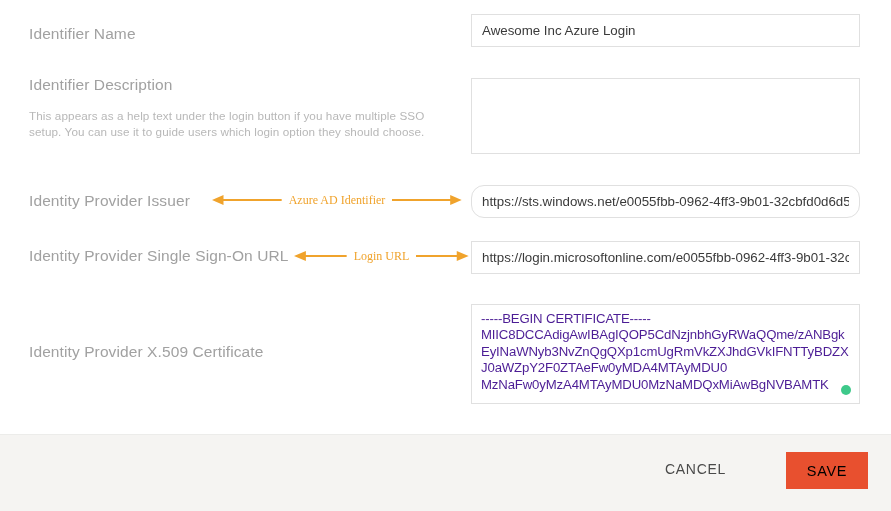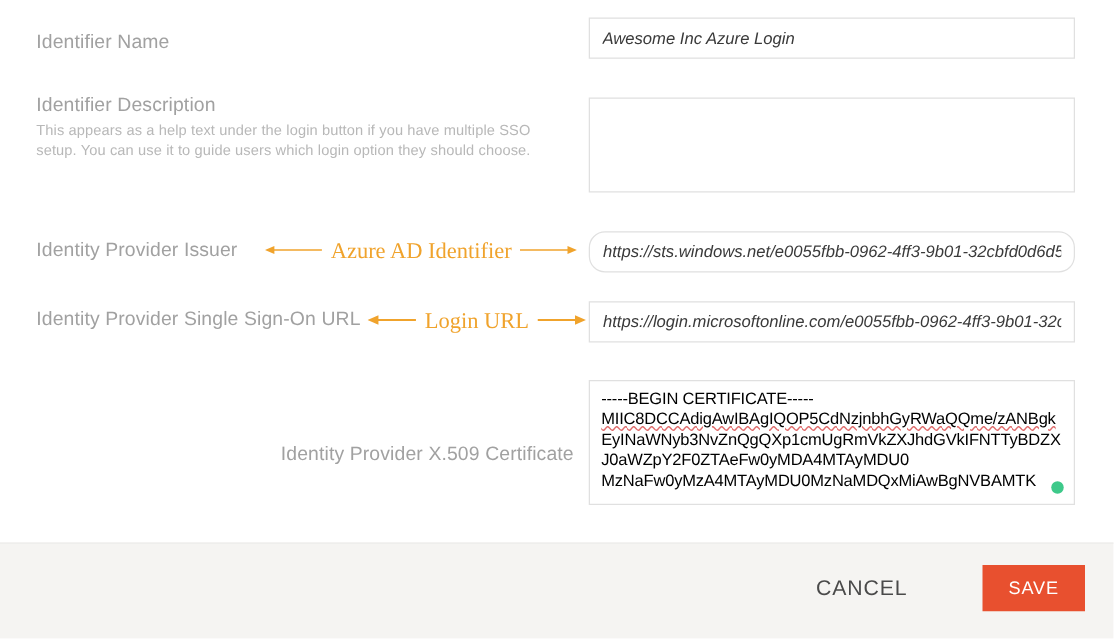"Awesome Inc Azure Login" .field { font-style: italic -> none }
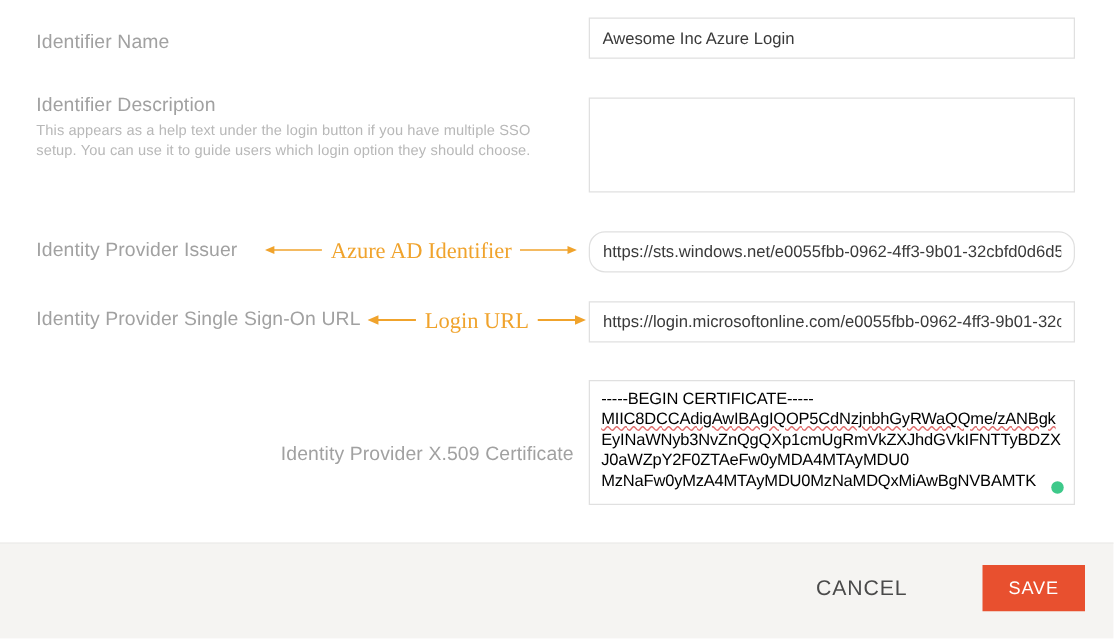"This appears as a help" .help-text { margin-top: 3px -> 14px }
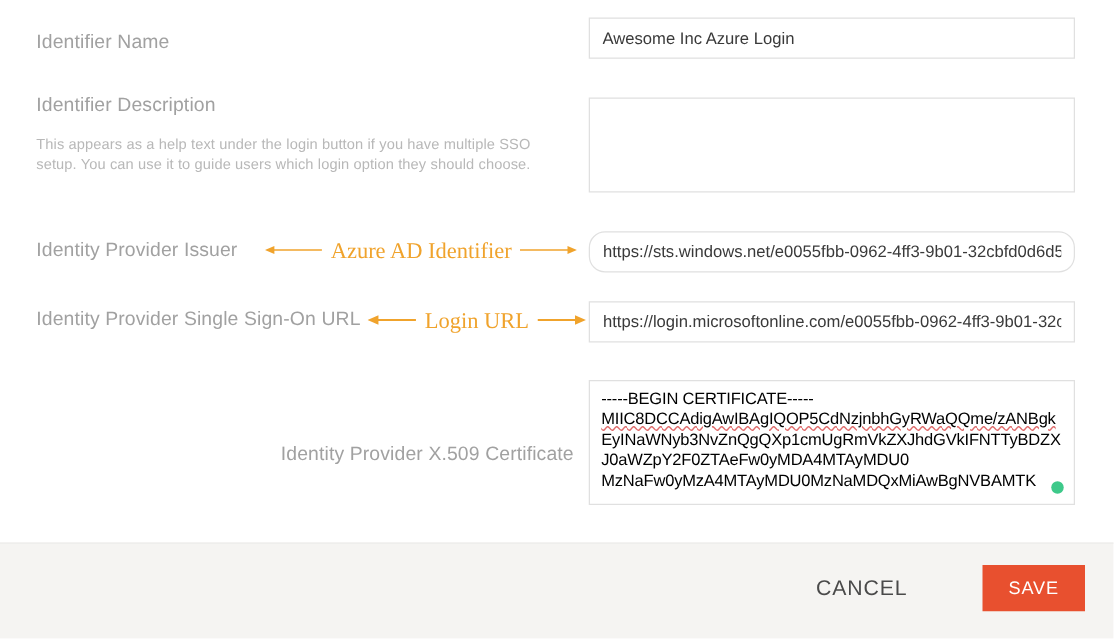"Azure AD Identifier" .annot-text { font-size: 18px -> 12px }
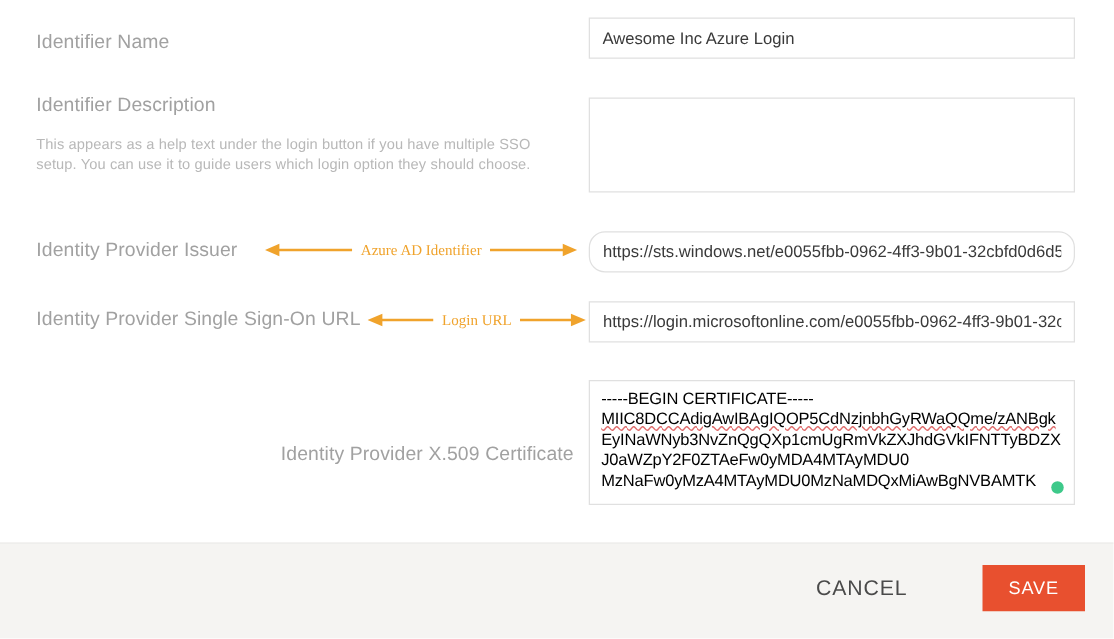"-----BEGIN CERTIFICATE-----" .cert-line { color: #000000 -> #4c1d95 }
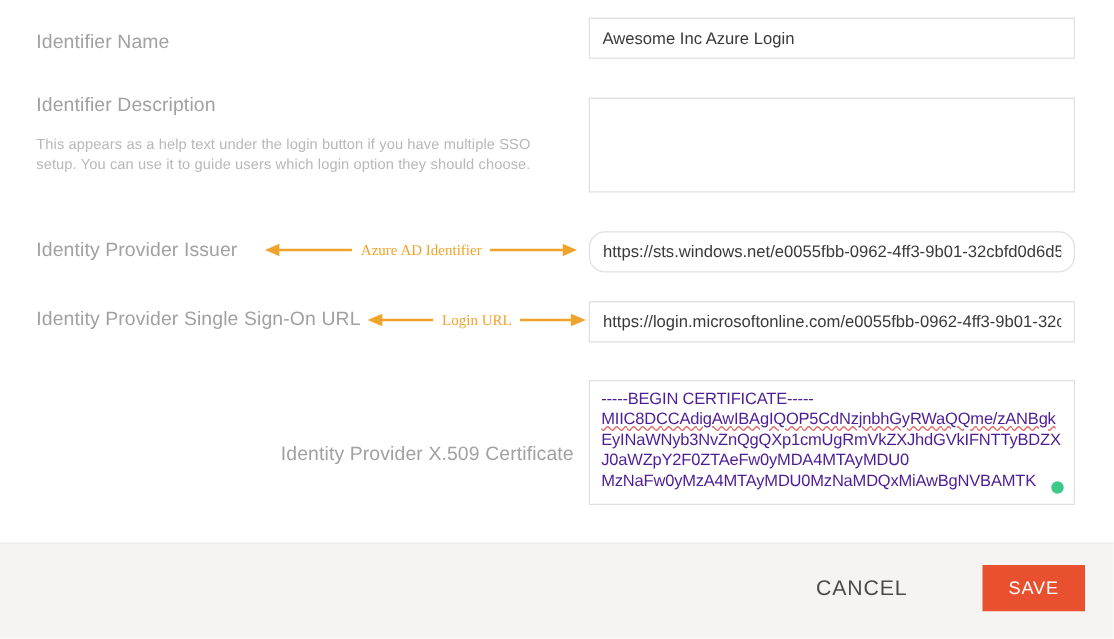"MIIC8DCCAdigAwIBAgIQOP5CdNzjnbhGyRWaQQme" .misspelled { text-decoration: underline -> none }
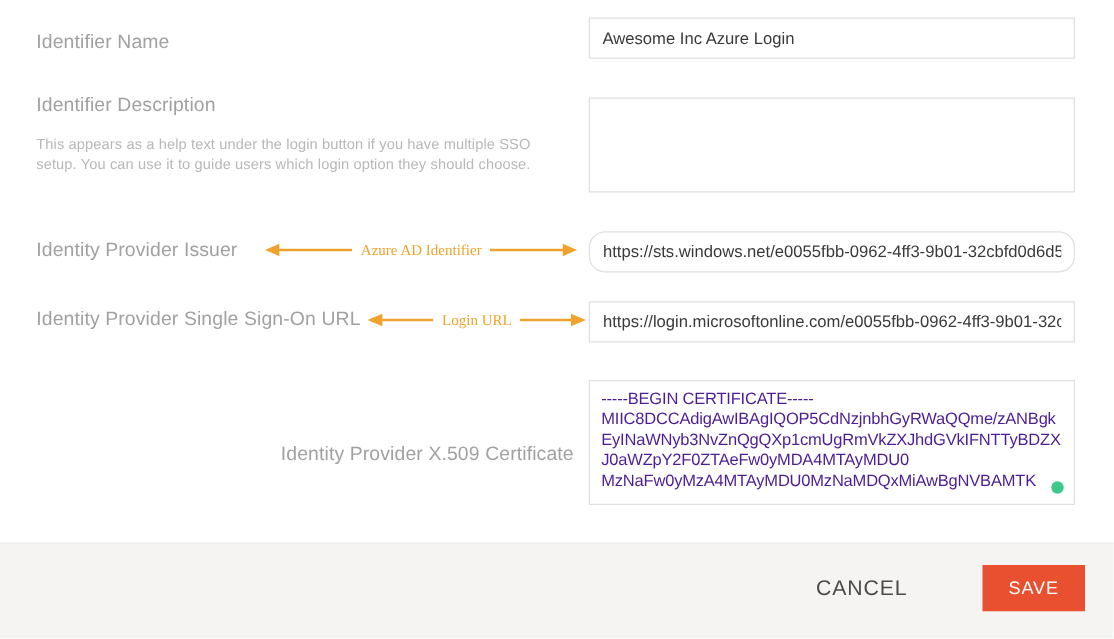"Identity Provider X.509 Certificate" div.label-col { text-align: right -> none; top: 354px -> 342px }
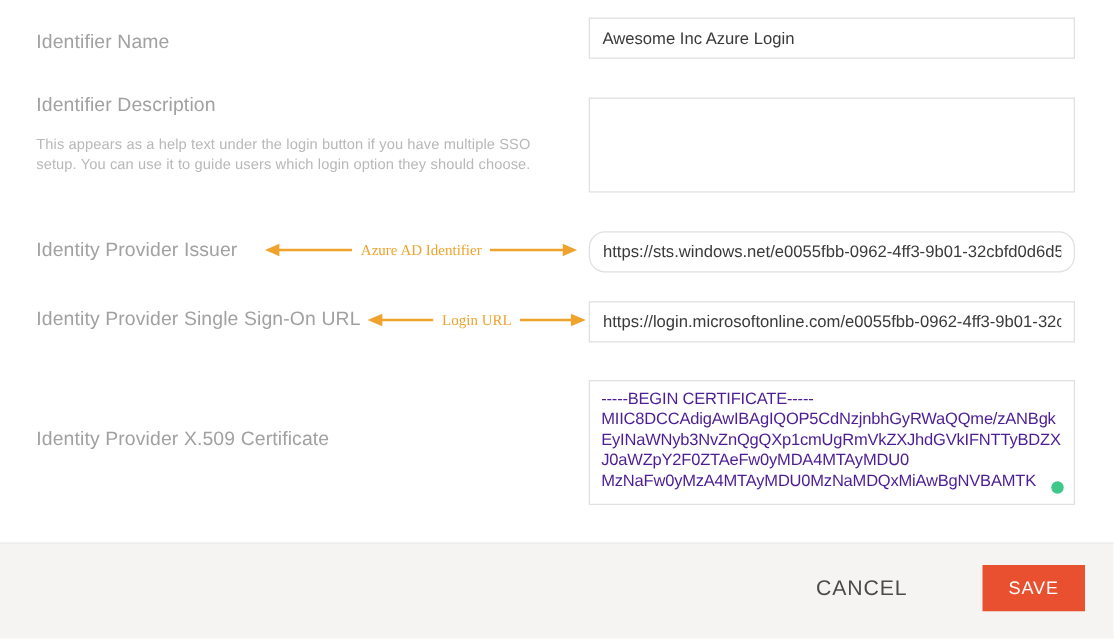"CANCEL" .cancel-btn { font-size: 17px -> 14px }
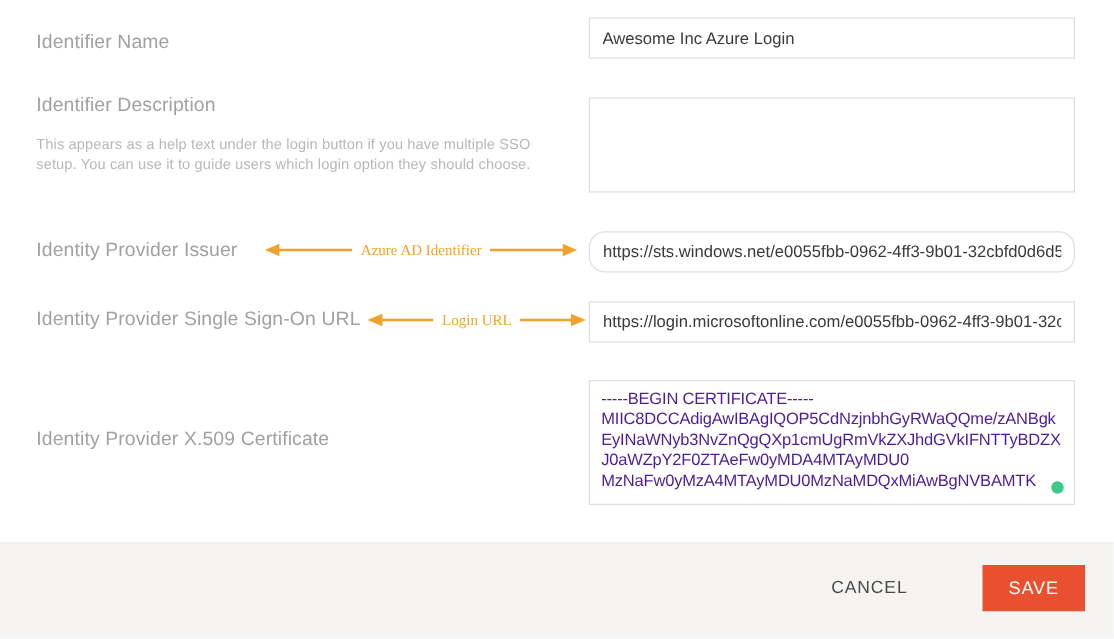"SAVE" .save-btn { color: #ffffff -> #000000 }
